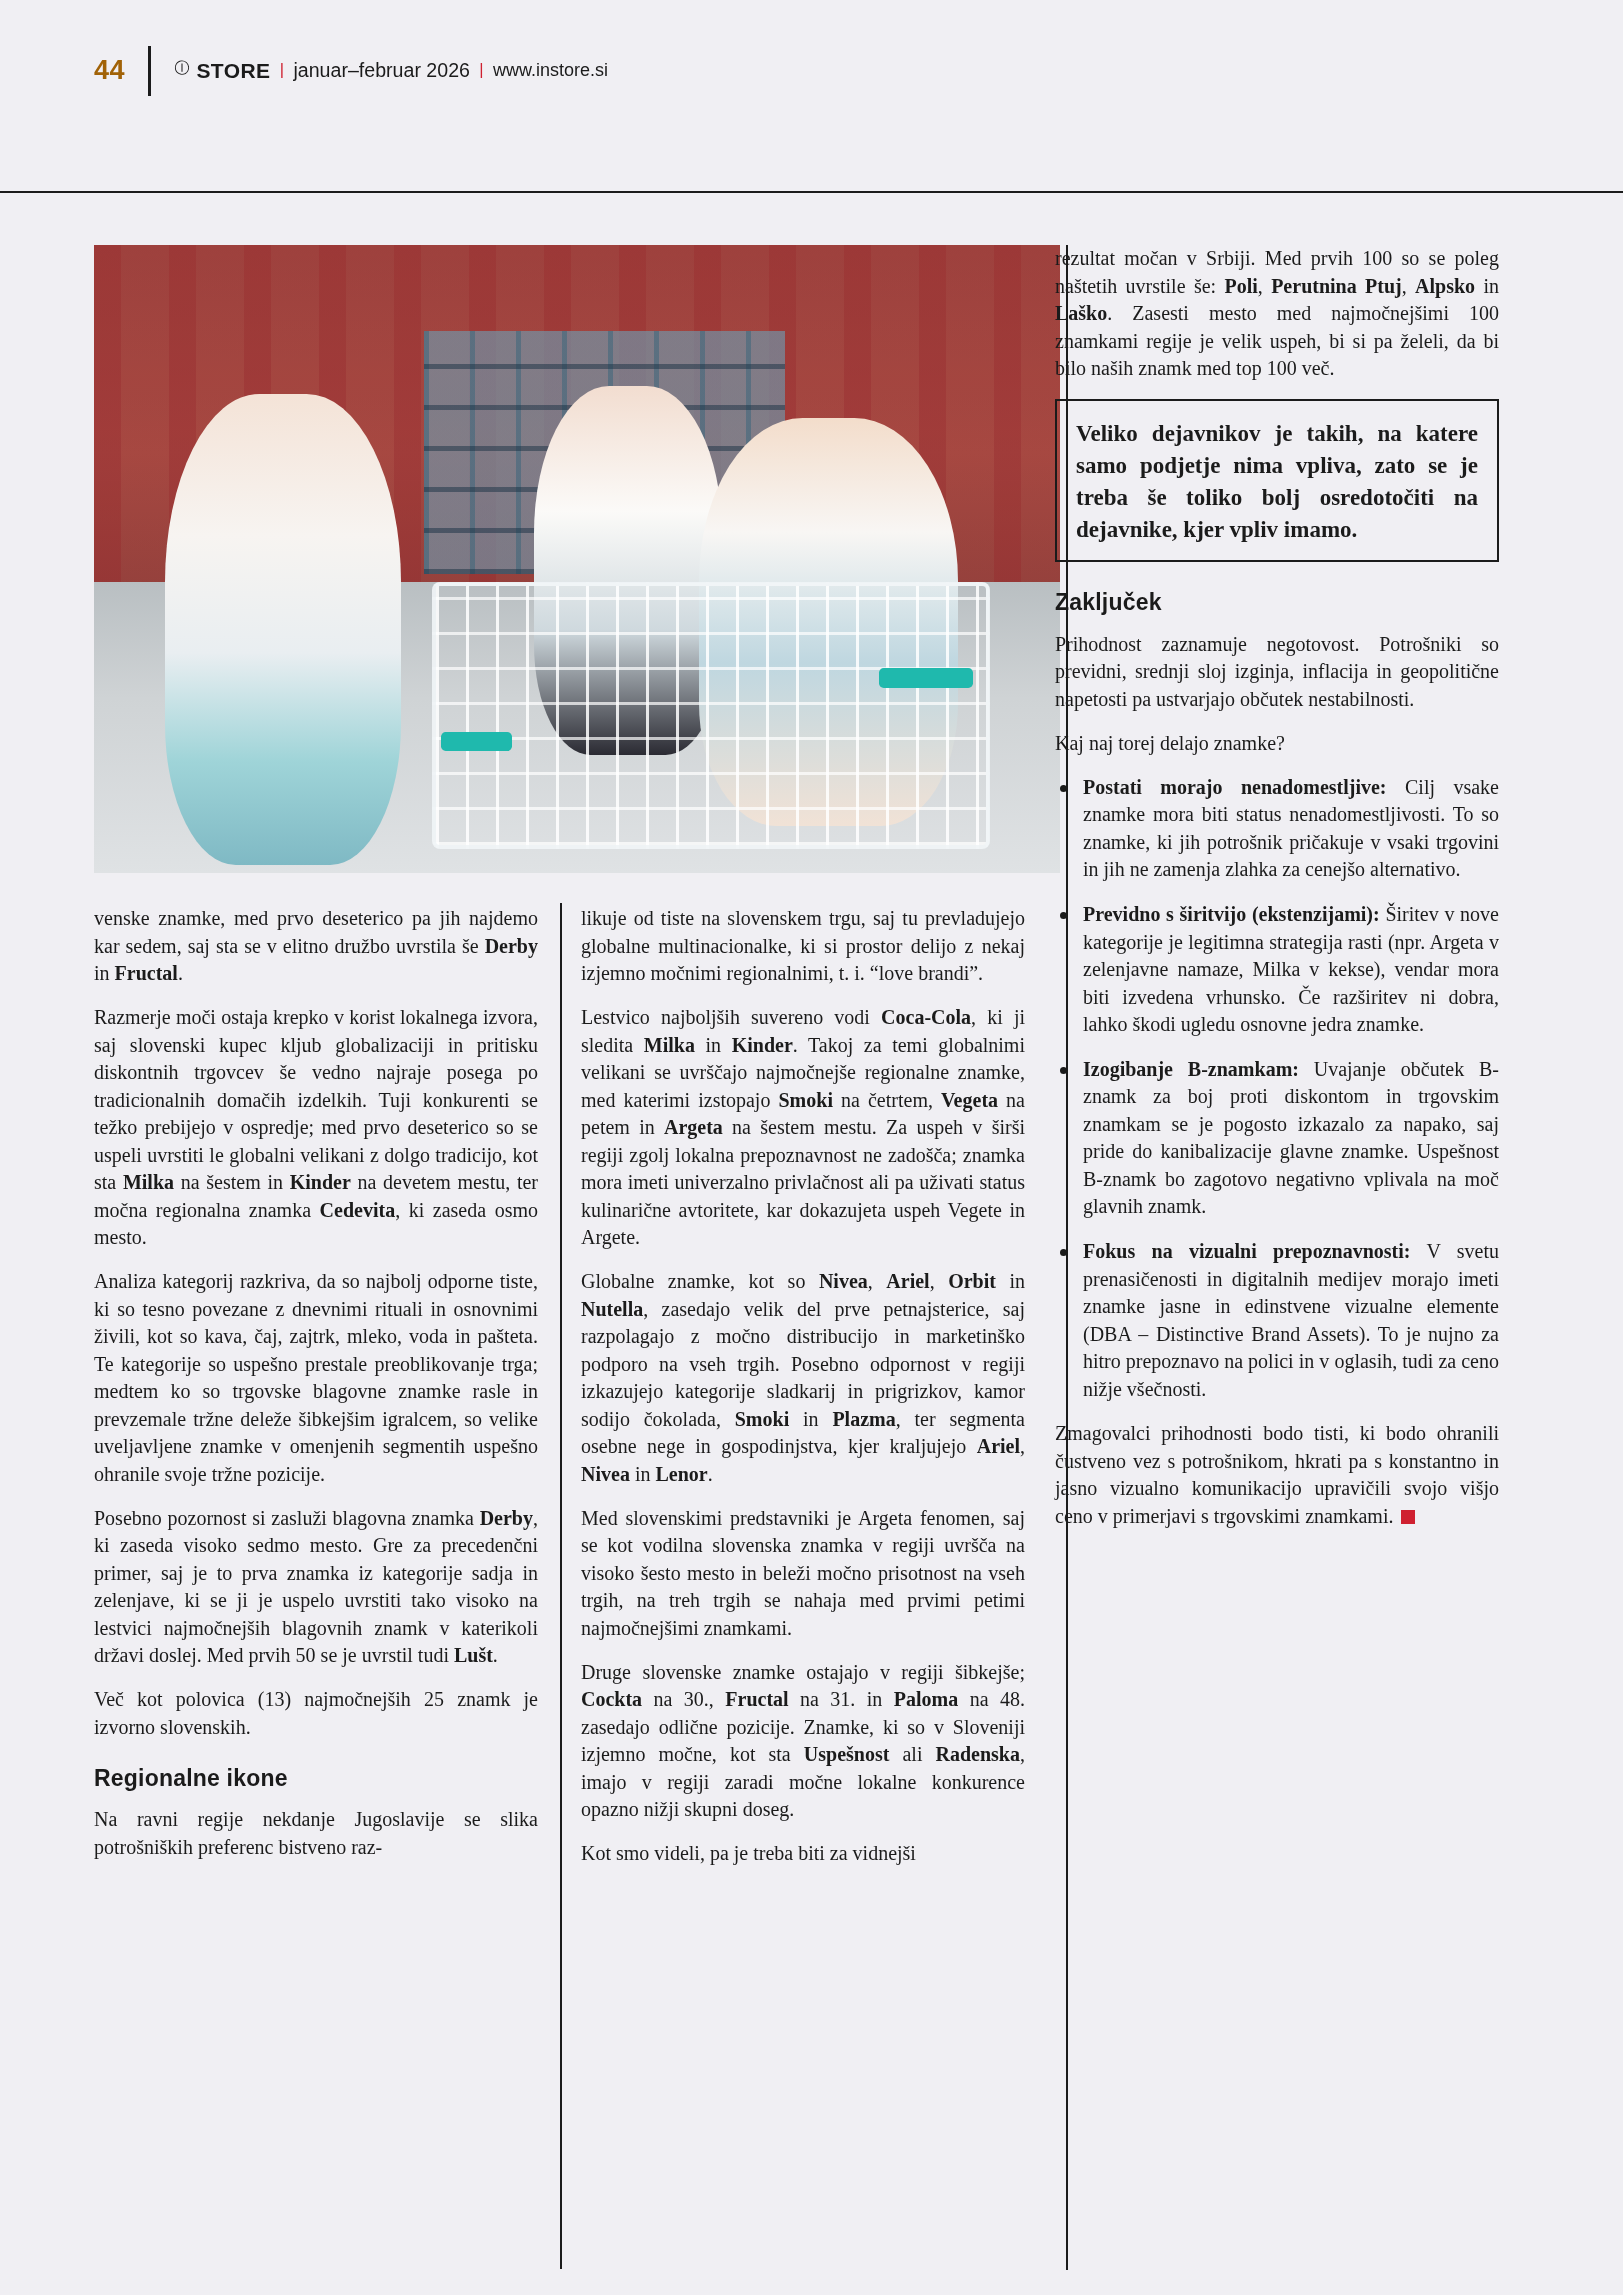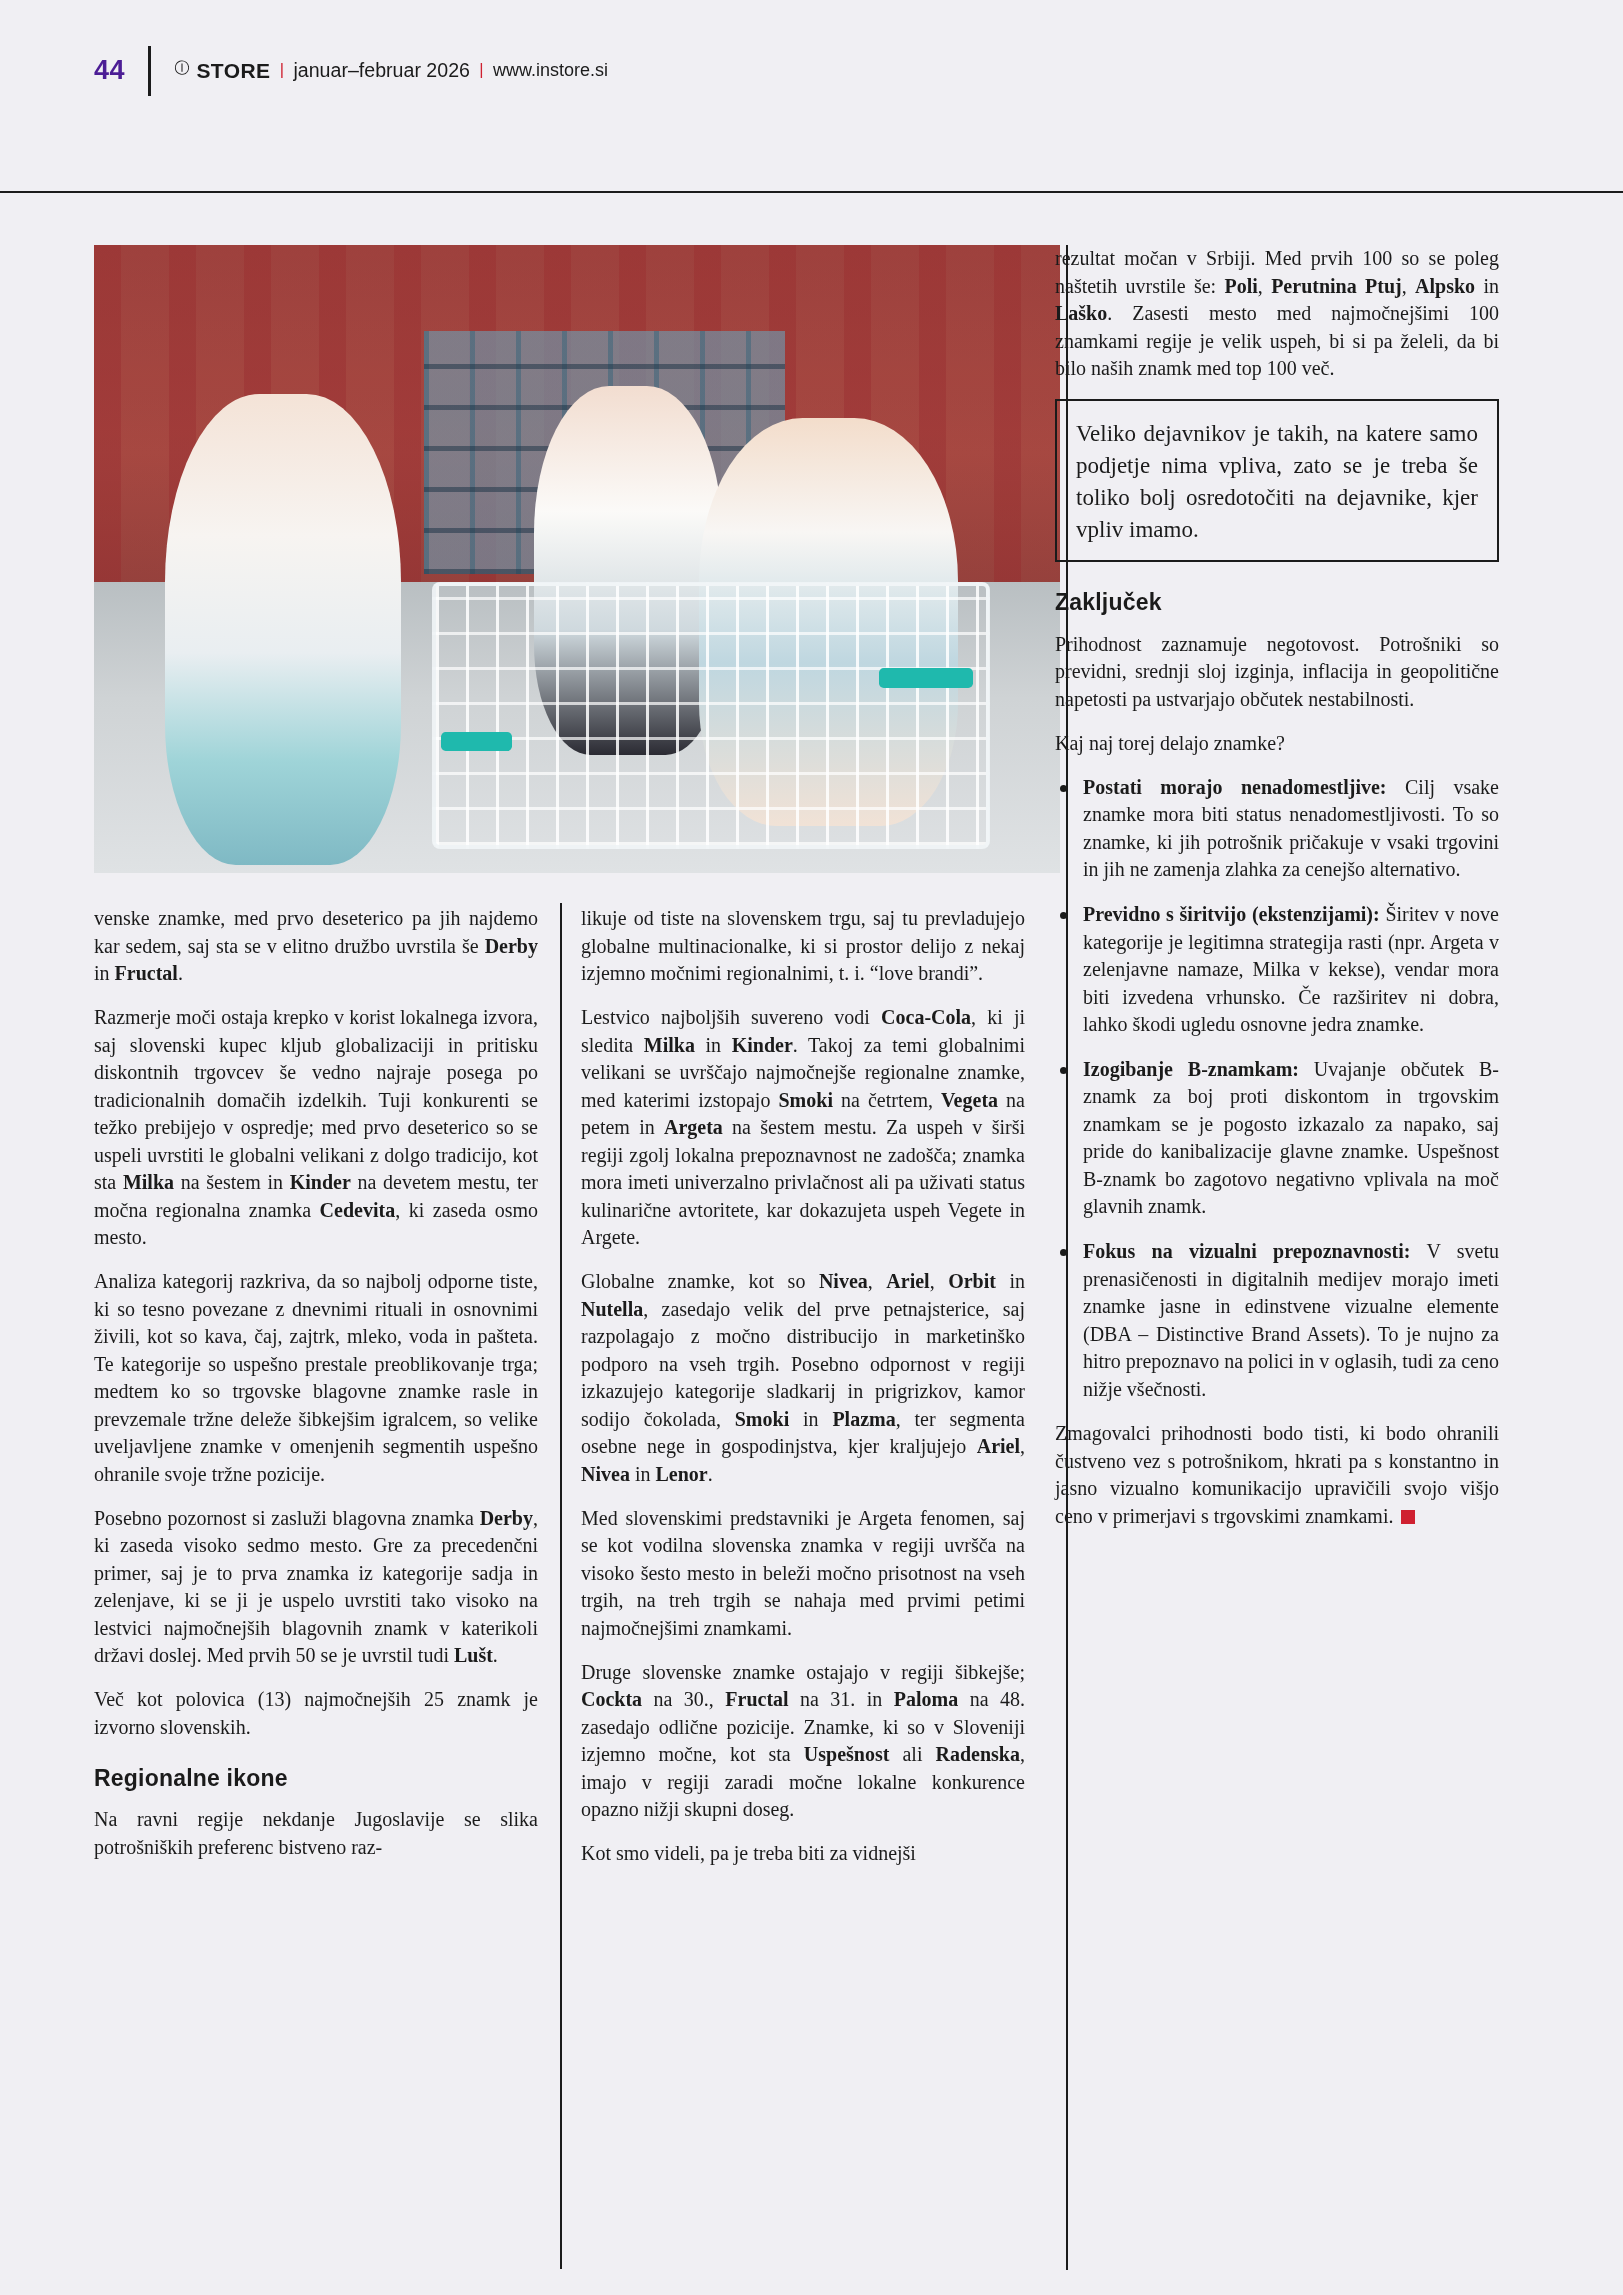"44" .page-number { color: #4c1d95 -> #a16207 }
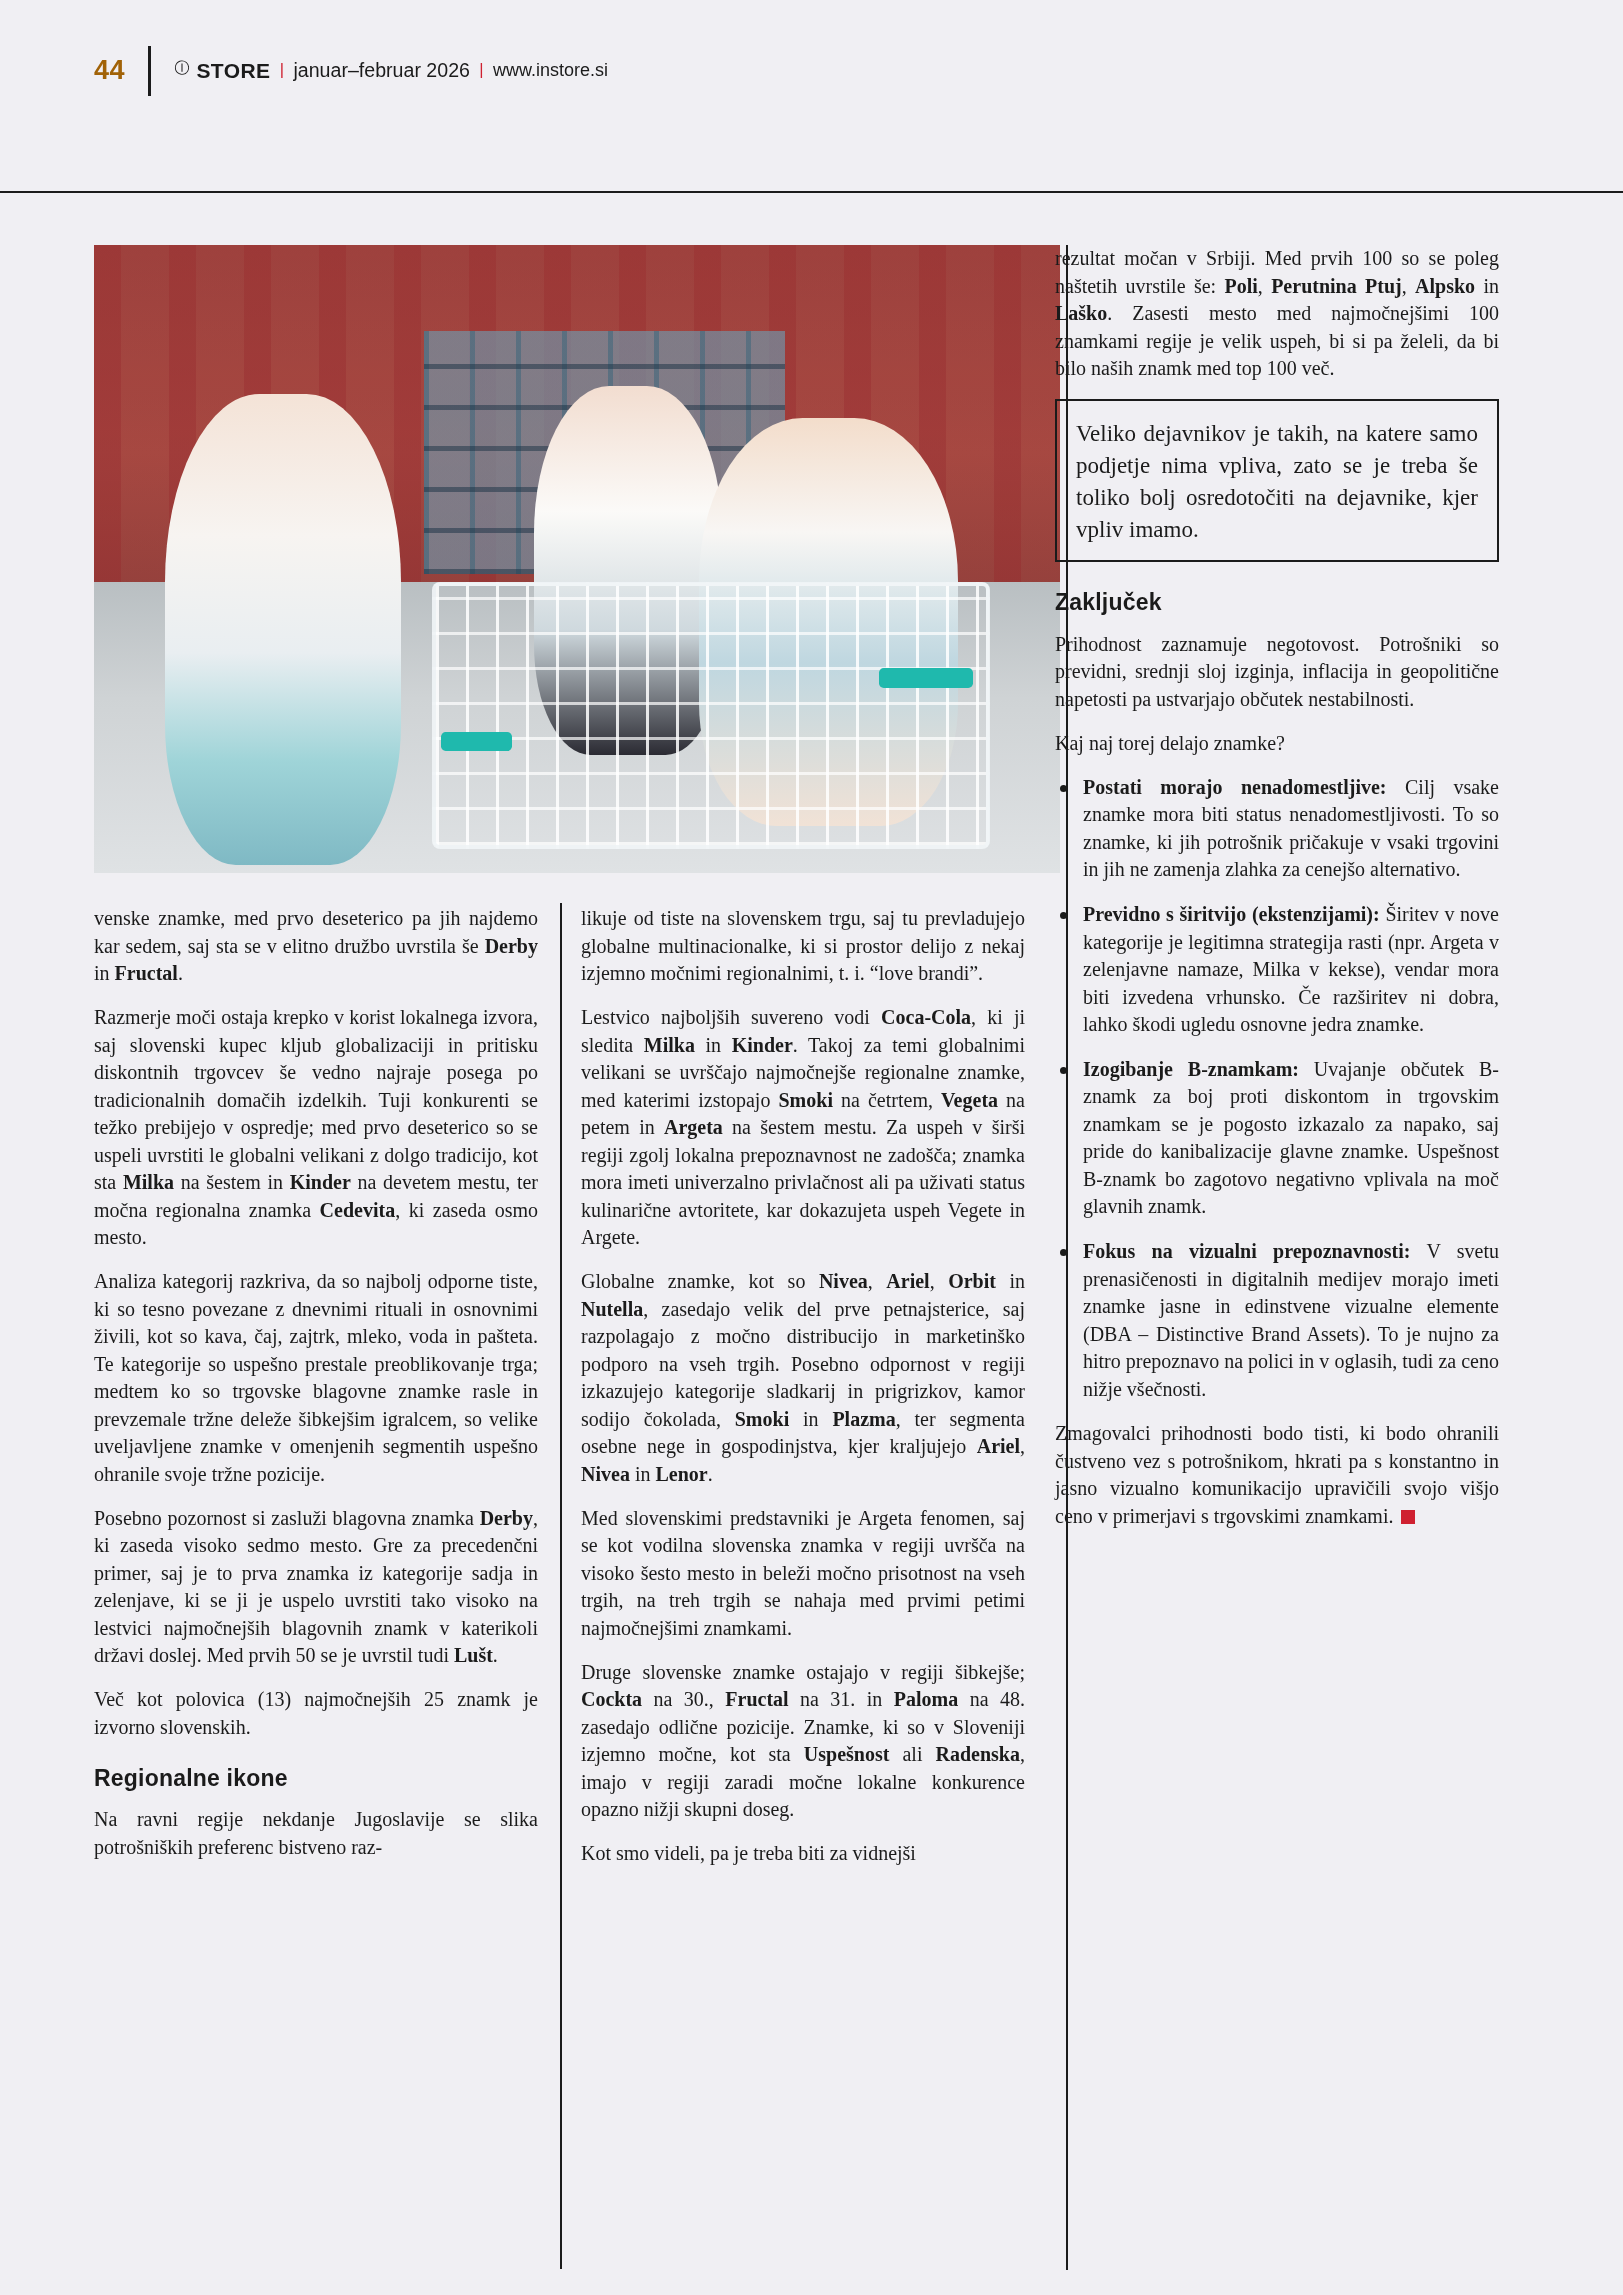"Veliko dejavnikov je takih, na" .pull-quote { font-weight: none -> bold }
